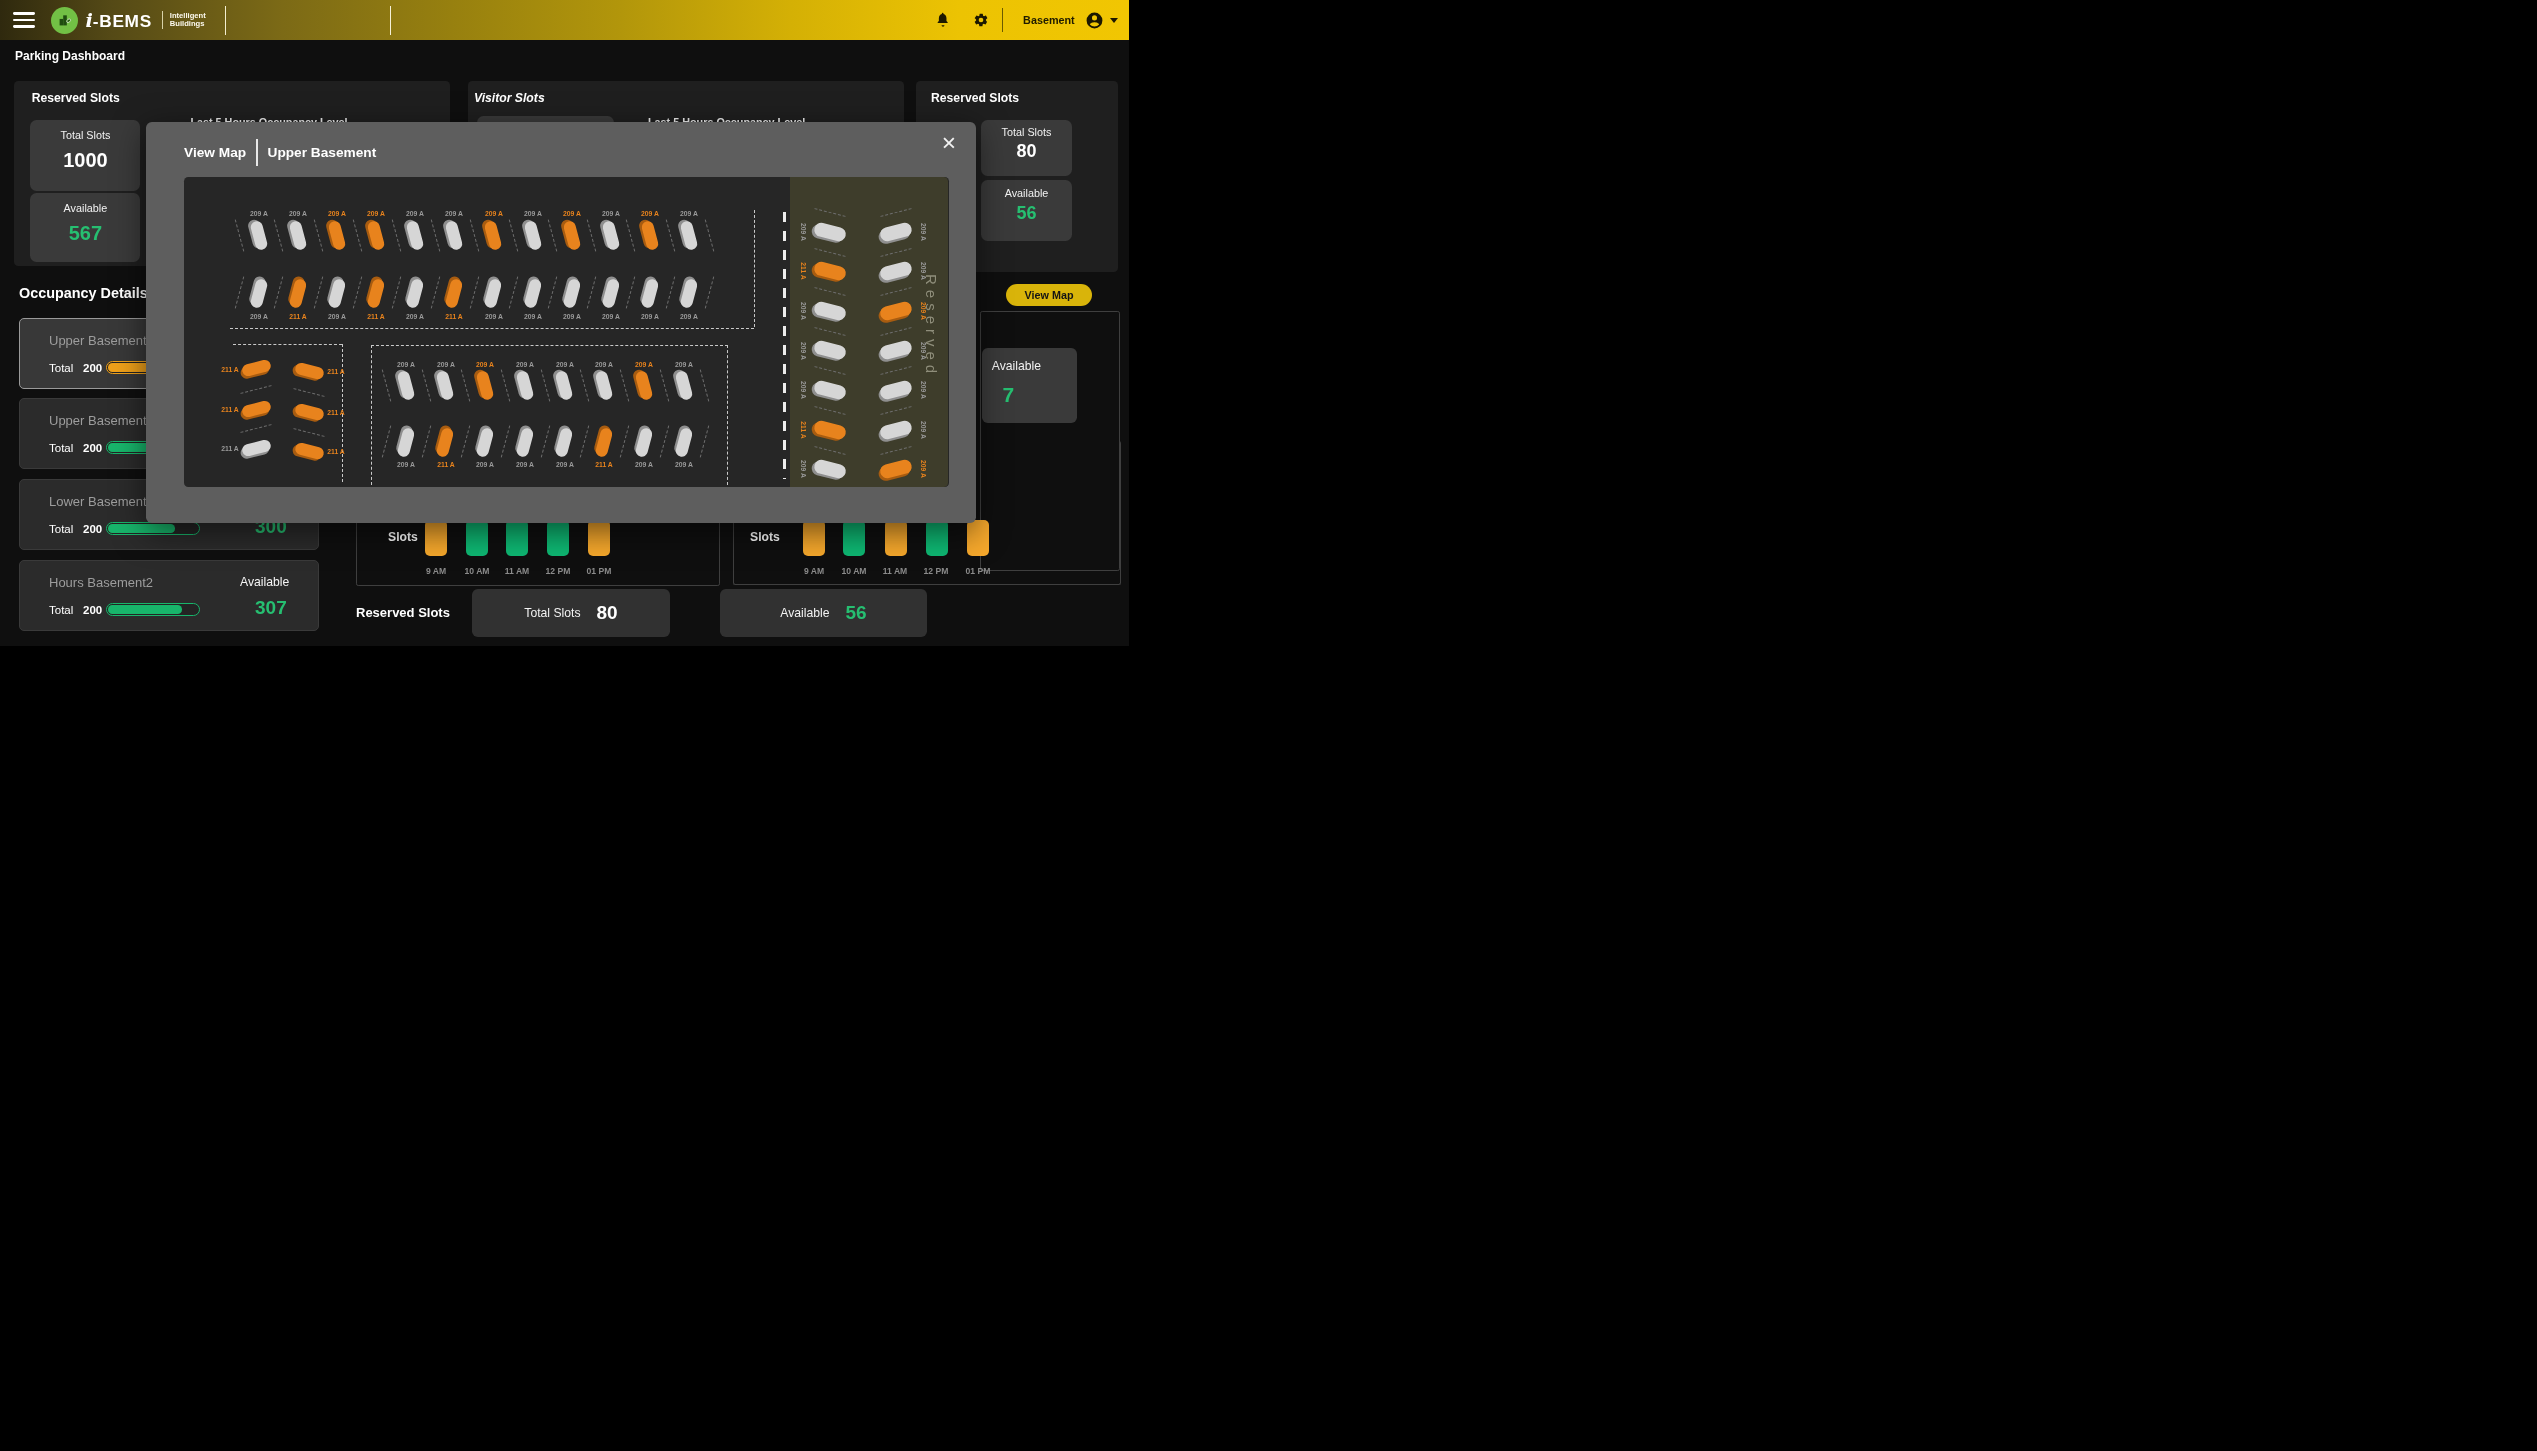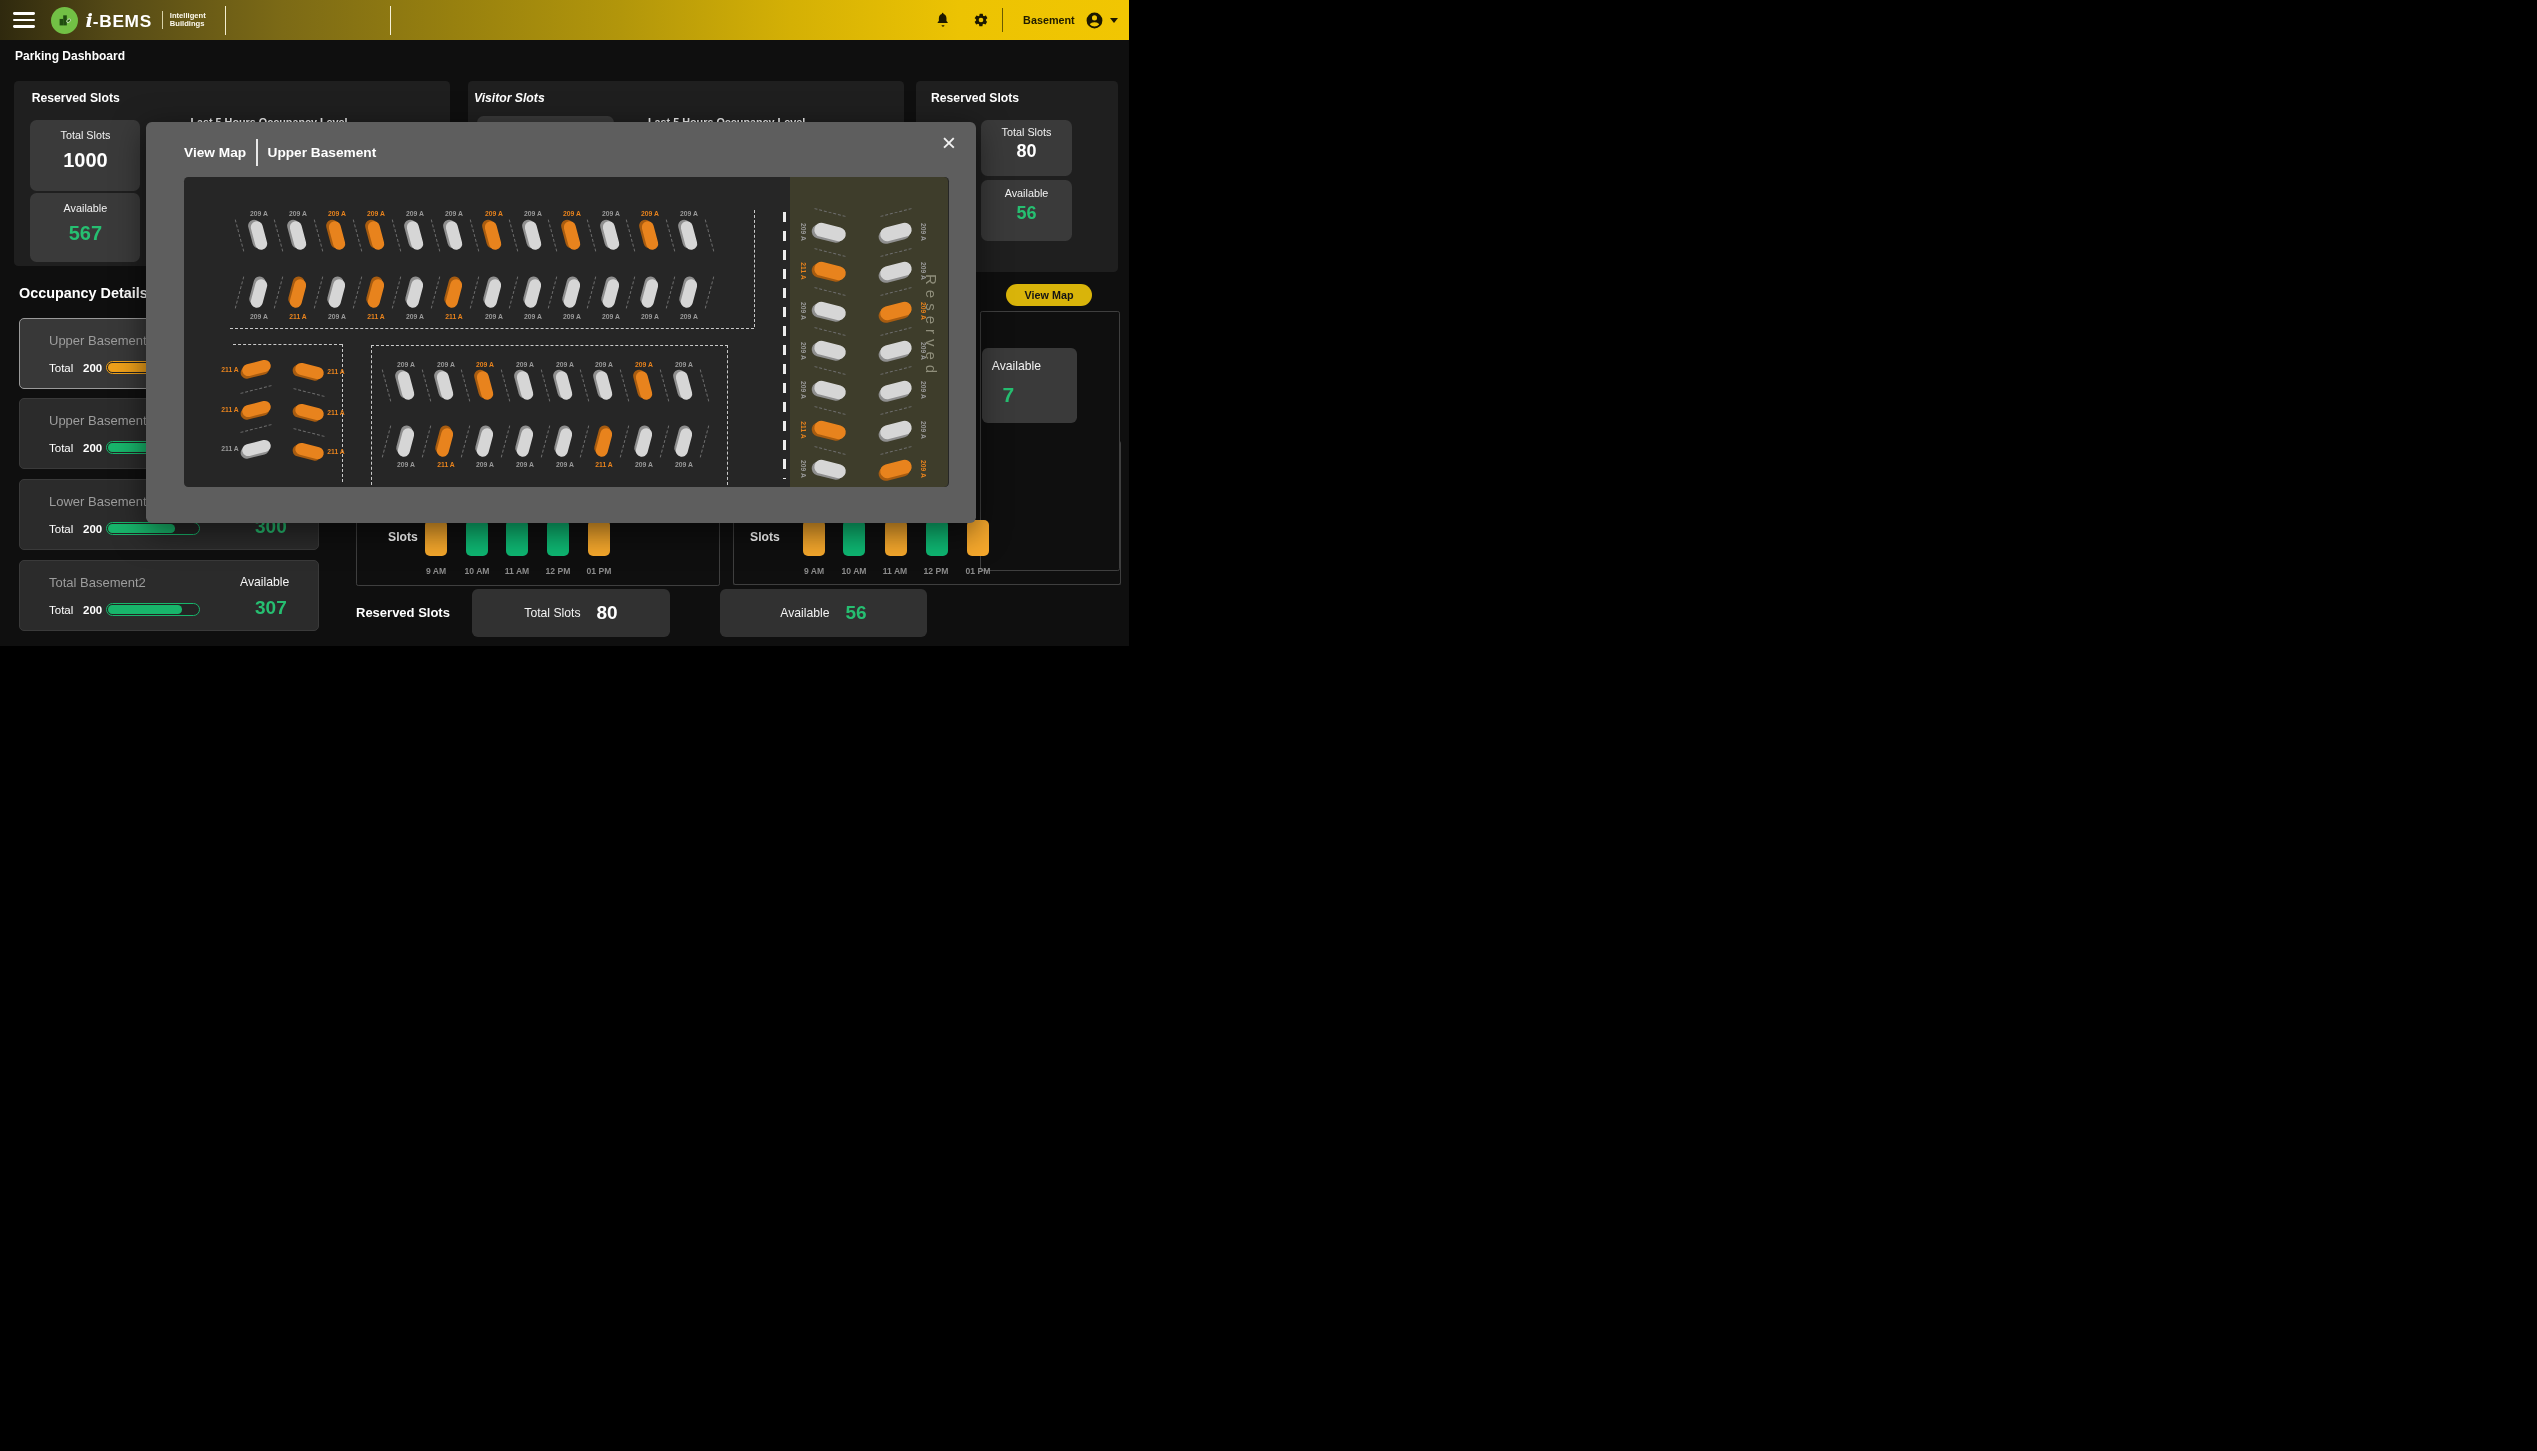"Total Basement2" div.occ-title { text: Total -> Hours }
